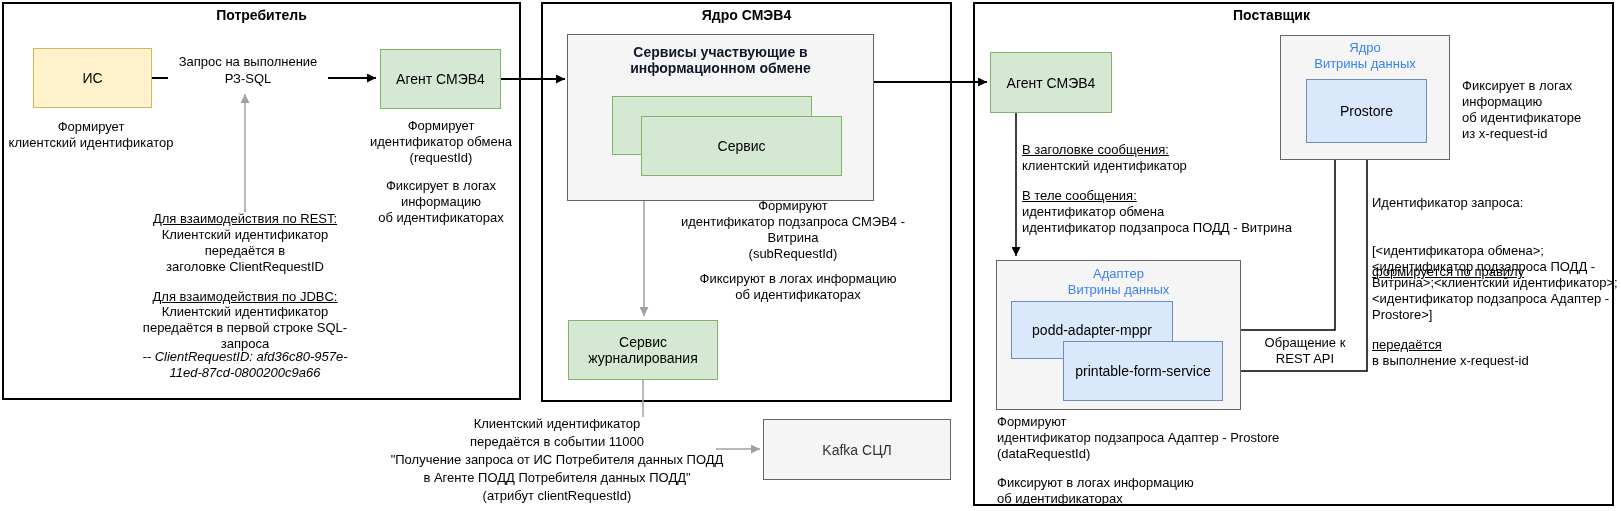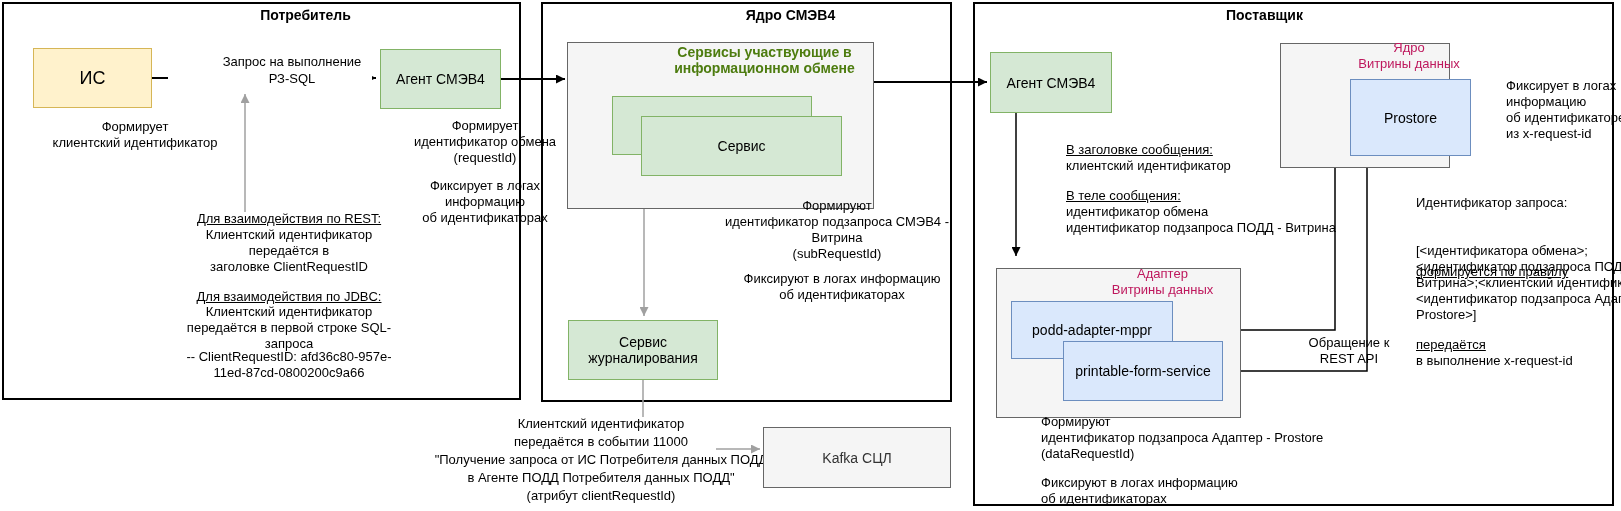"Потребитель" .txt { padding-left: 44px -> none }
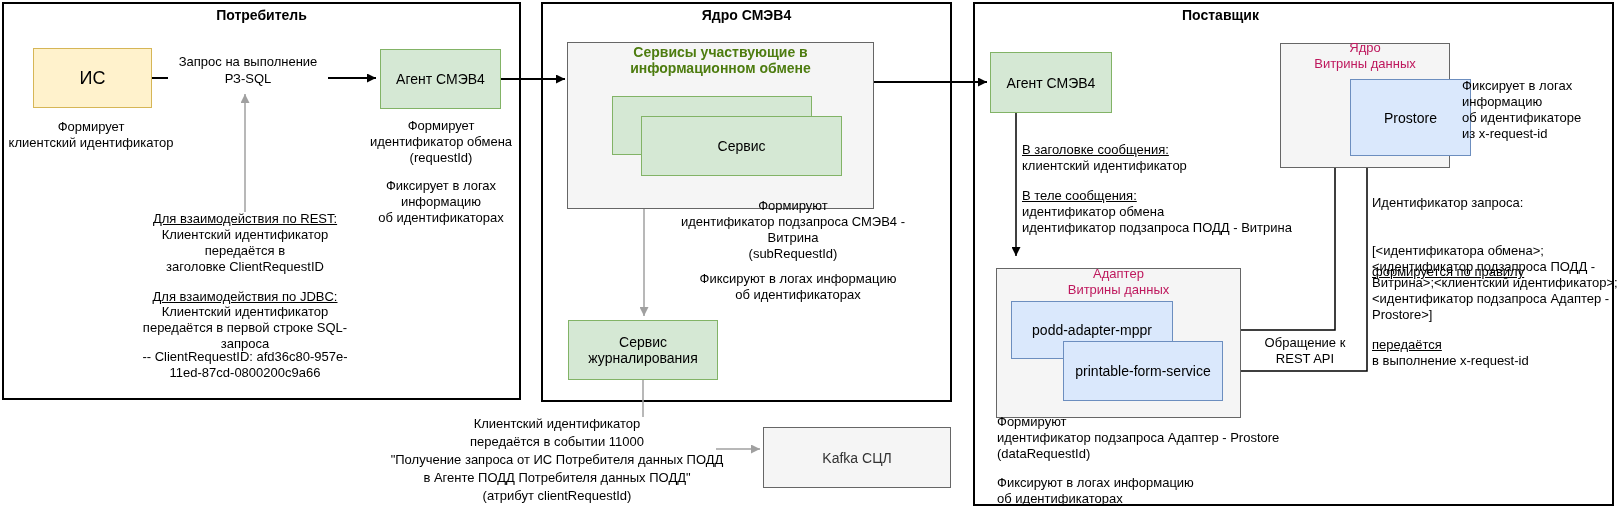"Поставщик" div.txt { left: 922px -> 973px }
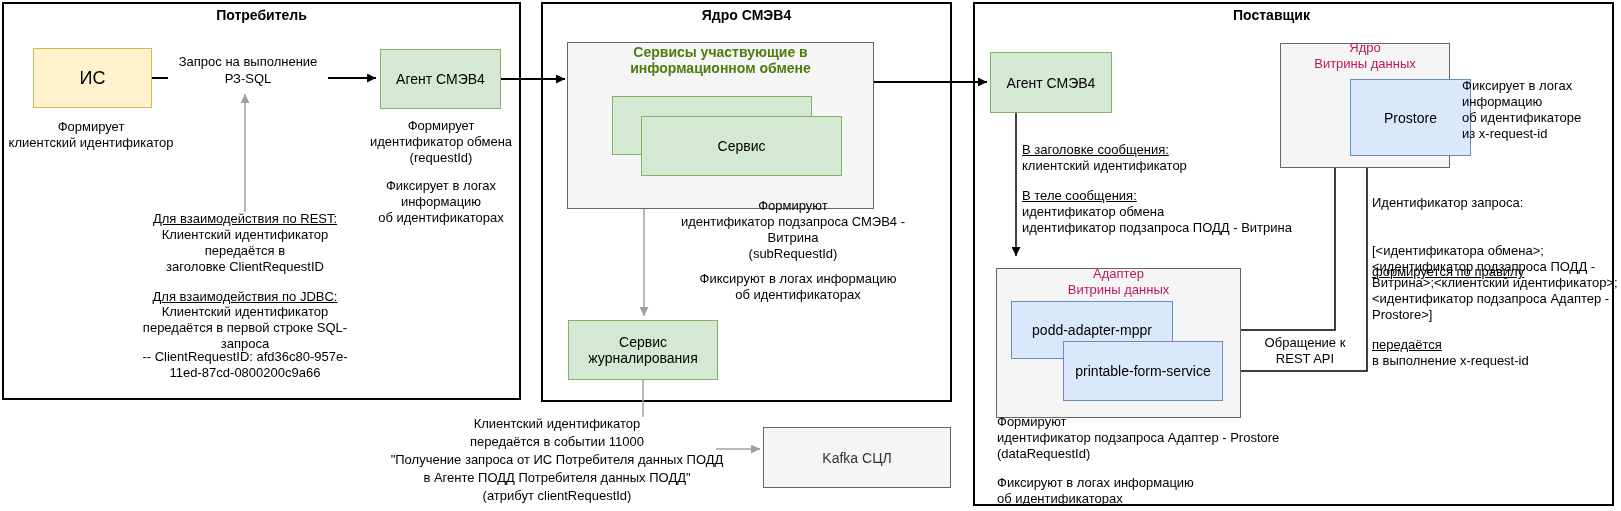"Сервисы участвующие в" .dk { color: #4d7c0f -> #0f172a }
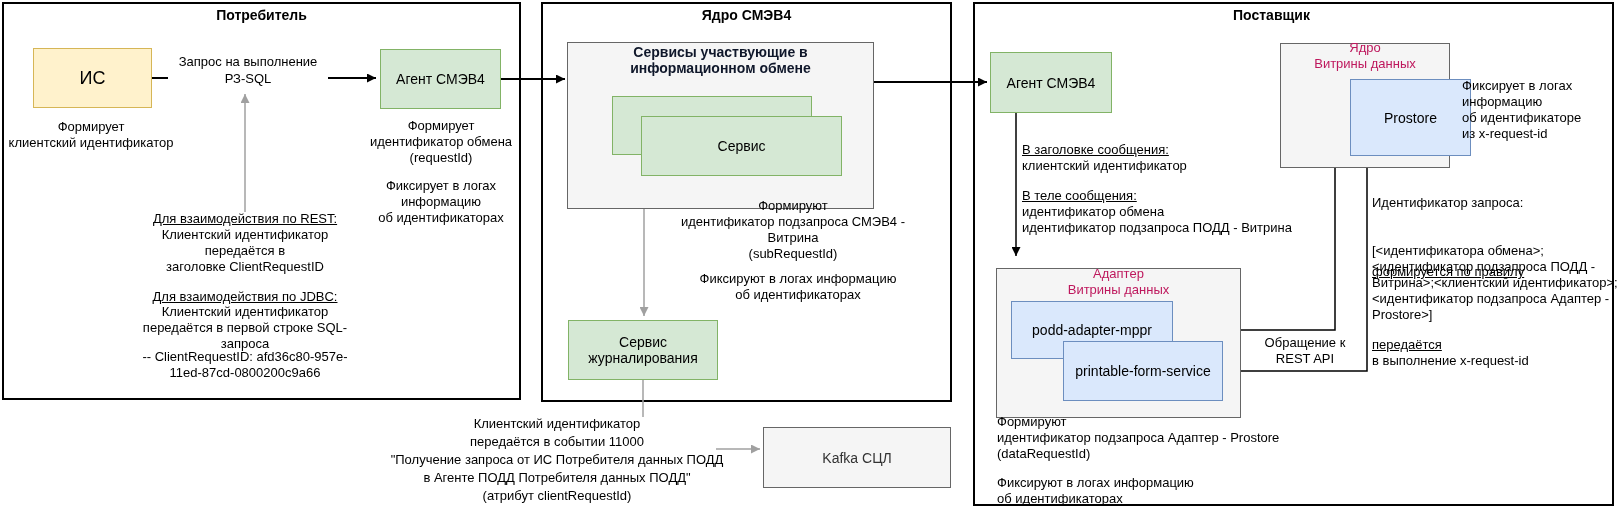"Ядро" .graytitle { color: #be185d -> #3b82f6 }
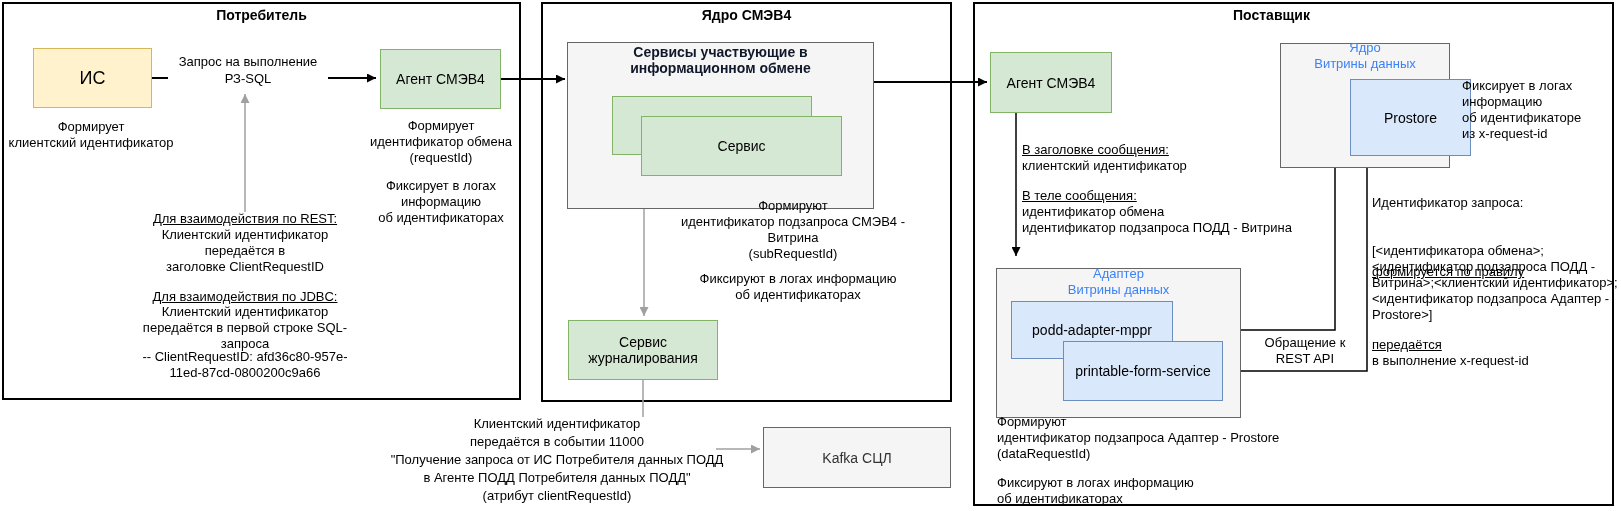"ИС" div.box { font-size: 18px -> 14px }
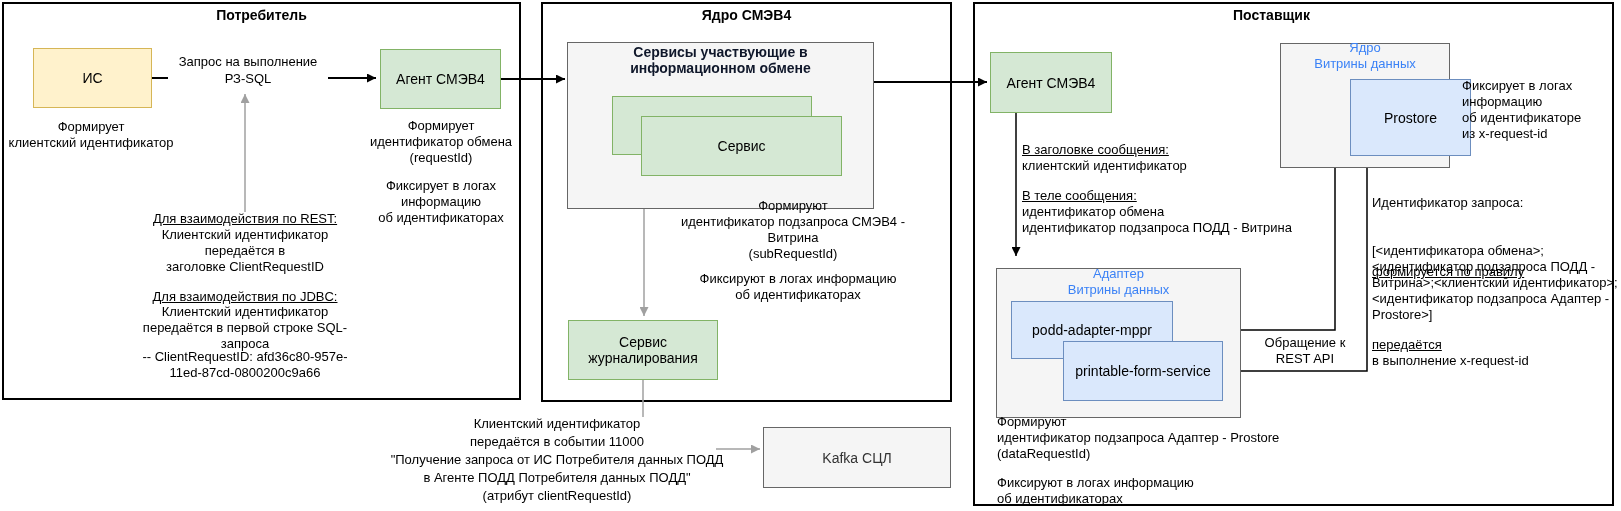"Prostore" div.box { height: 77px -> 64px; margin-left: 44px -> none }
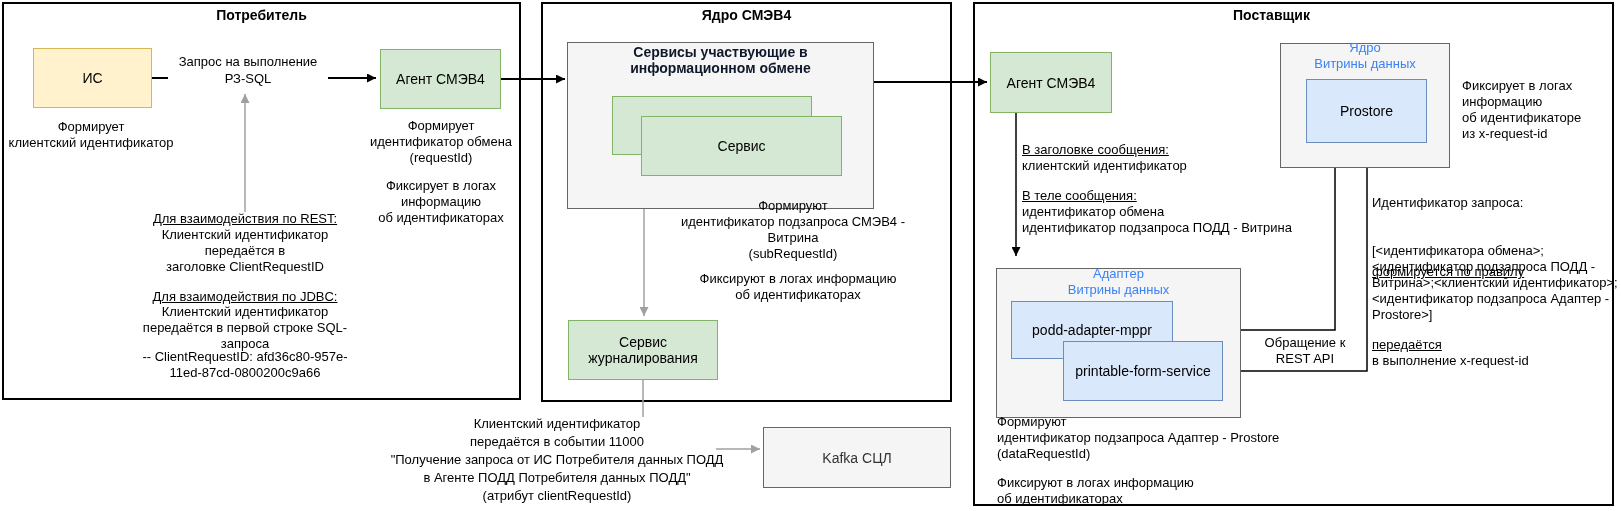"-- ClientRequestID: afd36c80-957e-" .i { font-style: none -> italic }
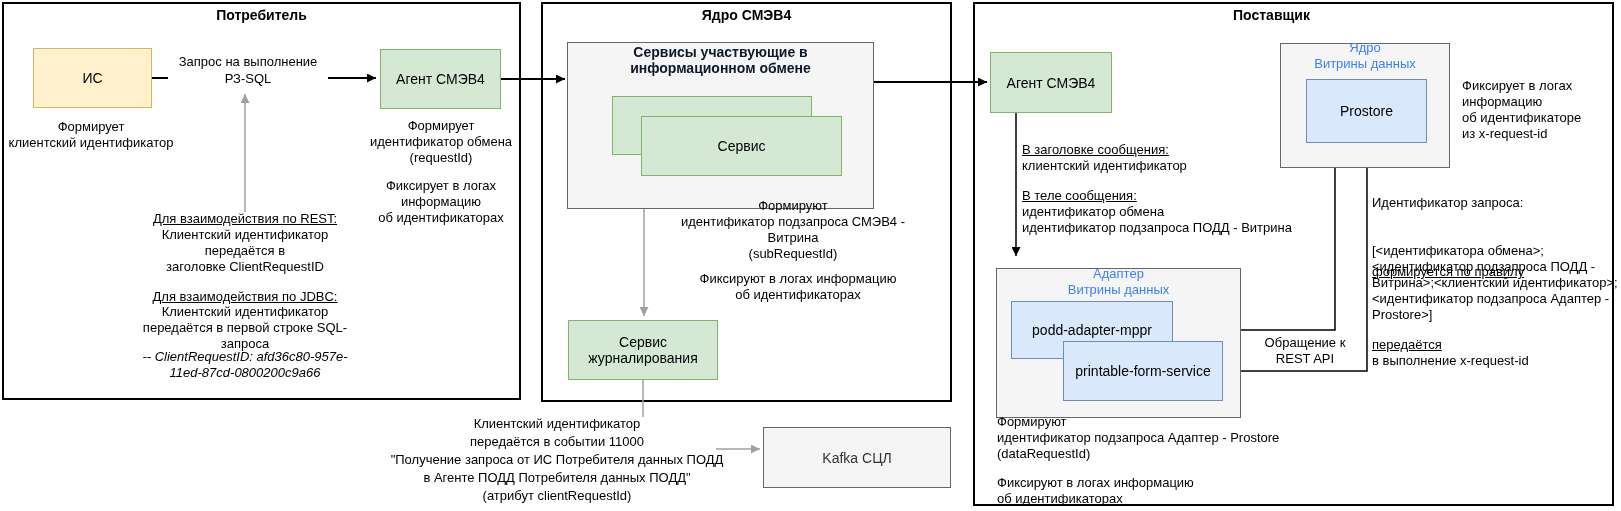"Kafka СЦЛ" .grayb { margin-top: 8px -> none }
